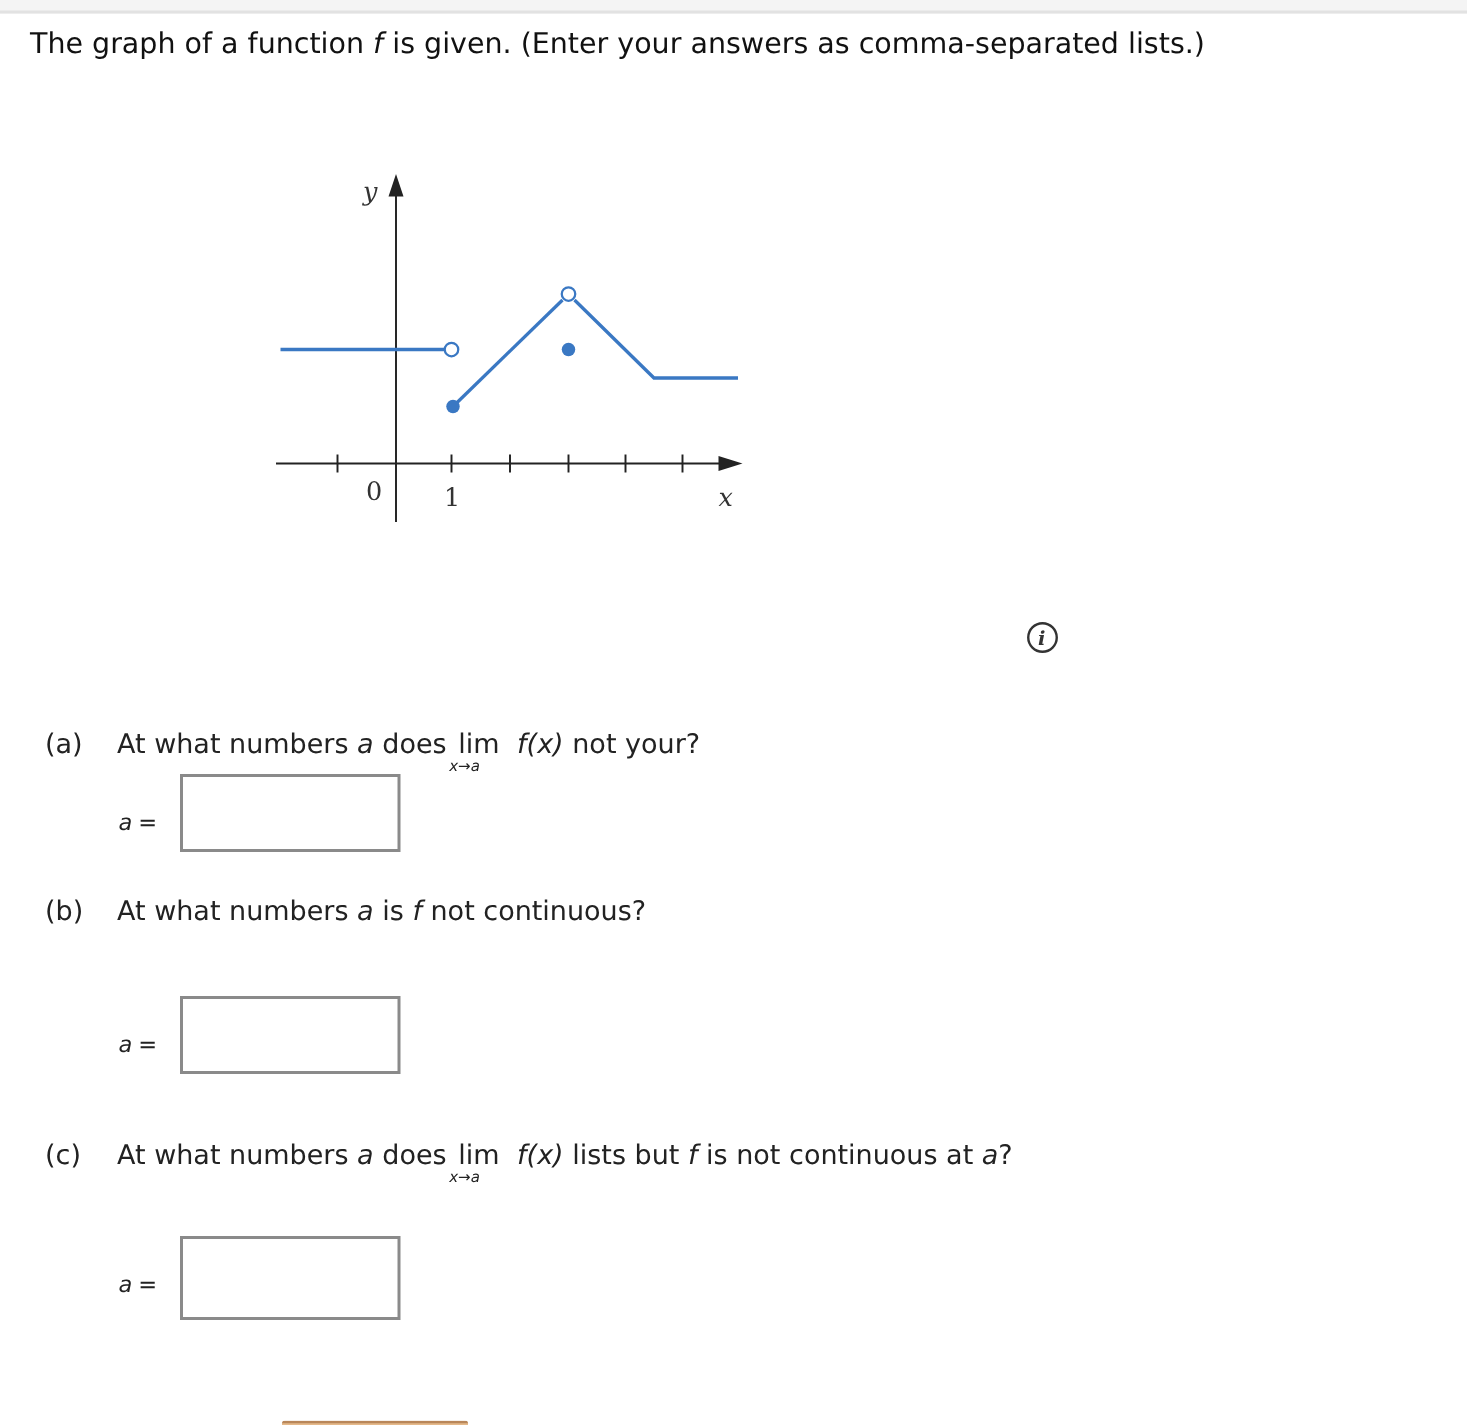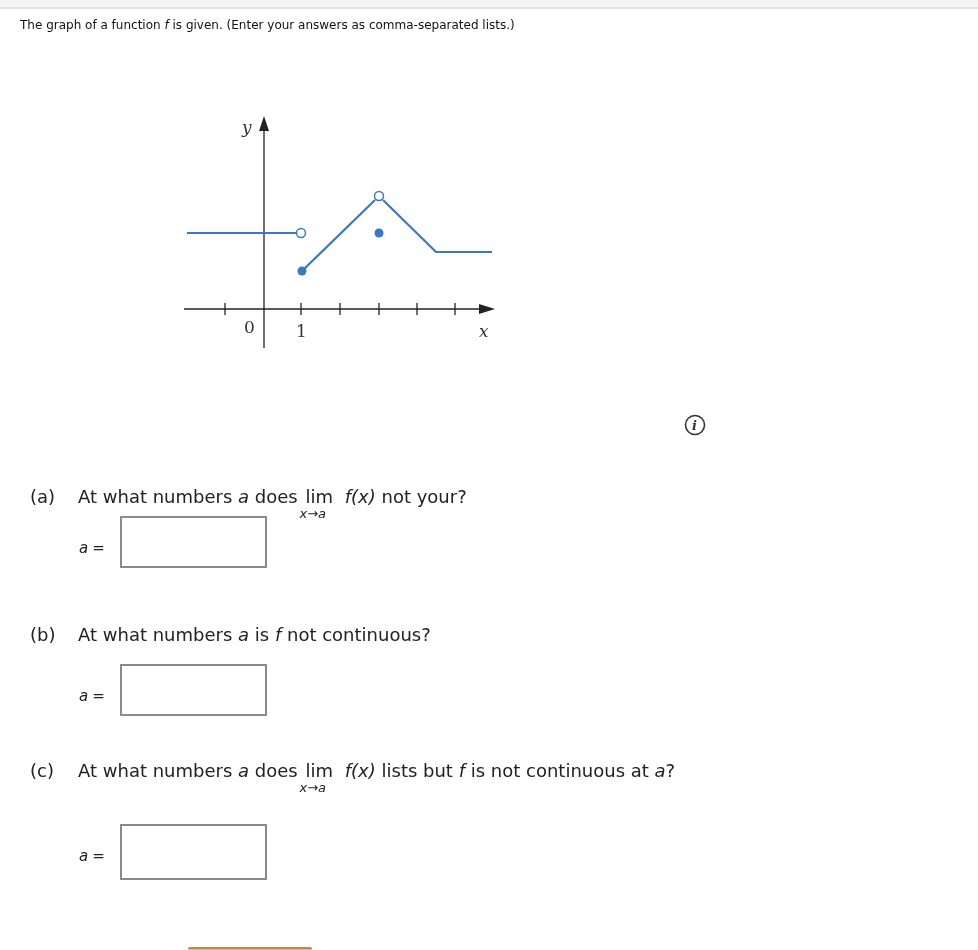"The graph of a function" .intro { font-size: 12px -> 19px }
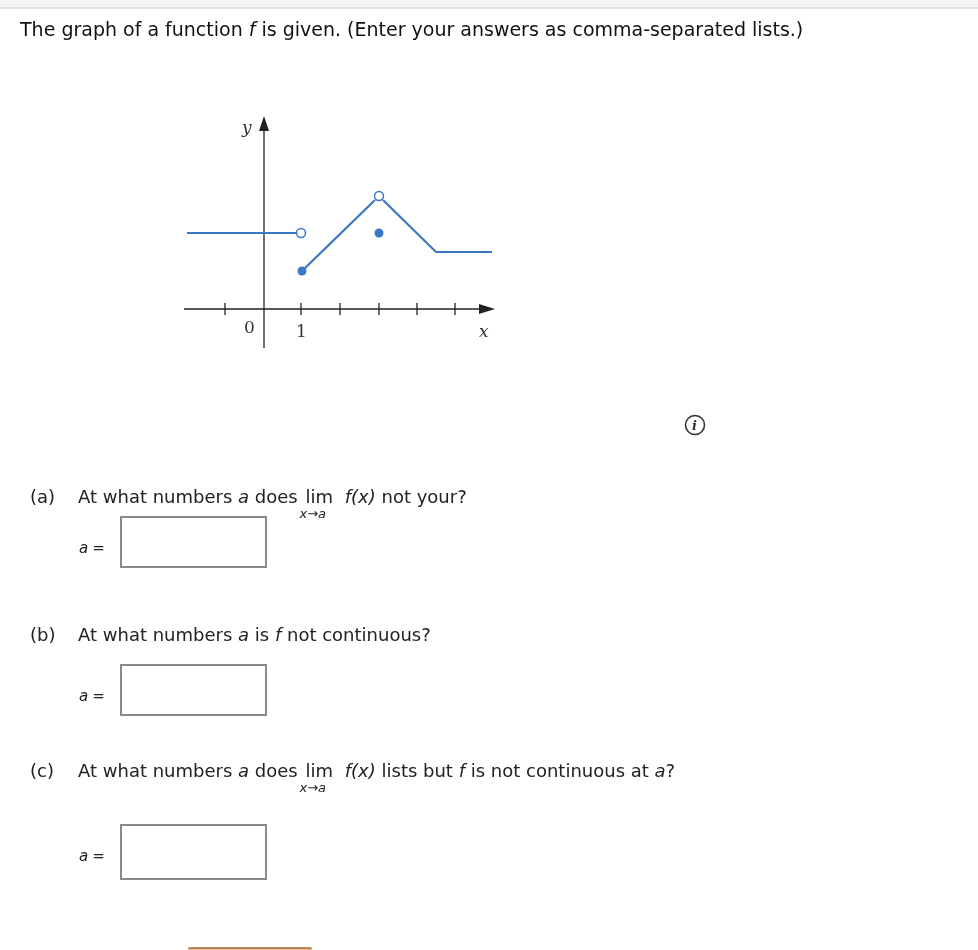"x→a" .lim .sub { font-size: 13px -> 10px }
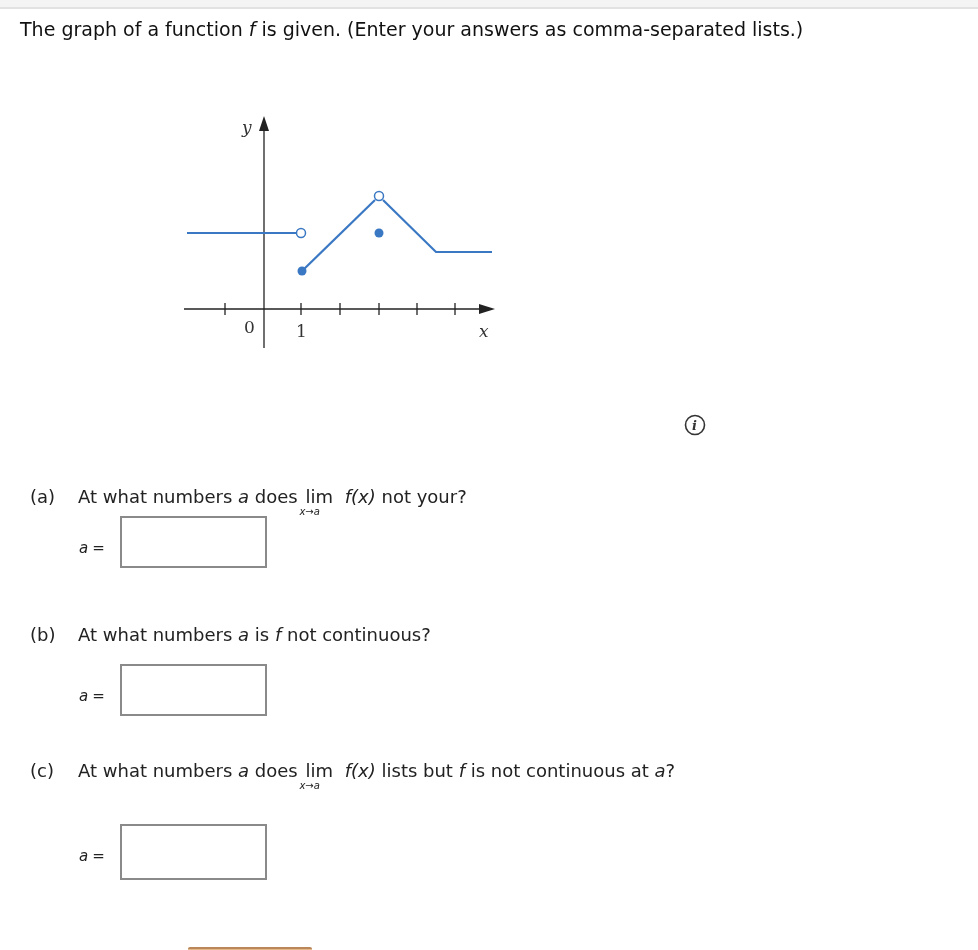"(b) At what numbers a" div.q { top: 624px -> 597px }
